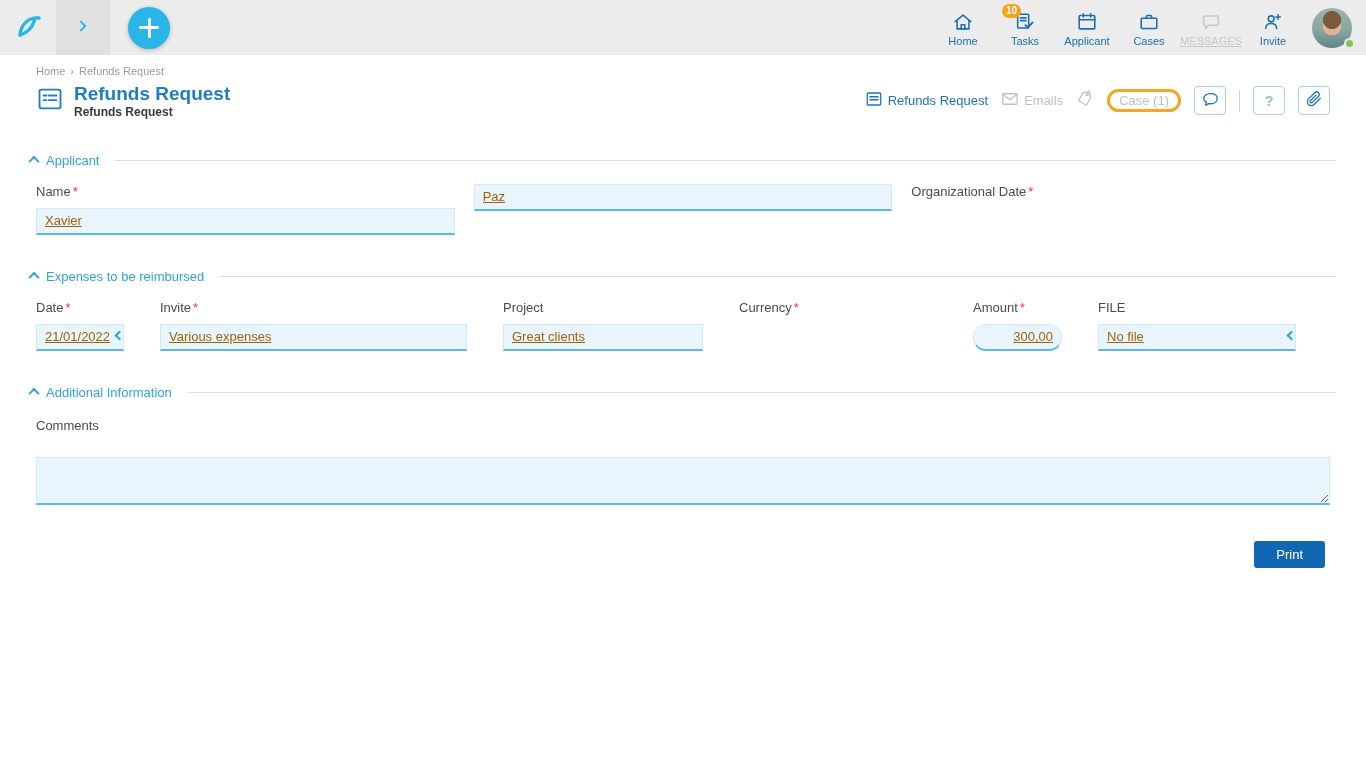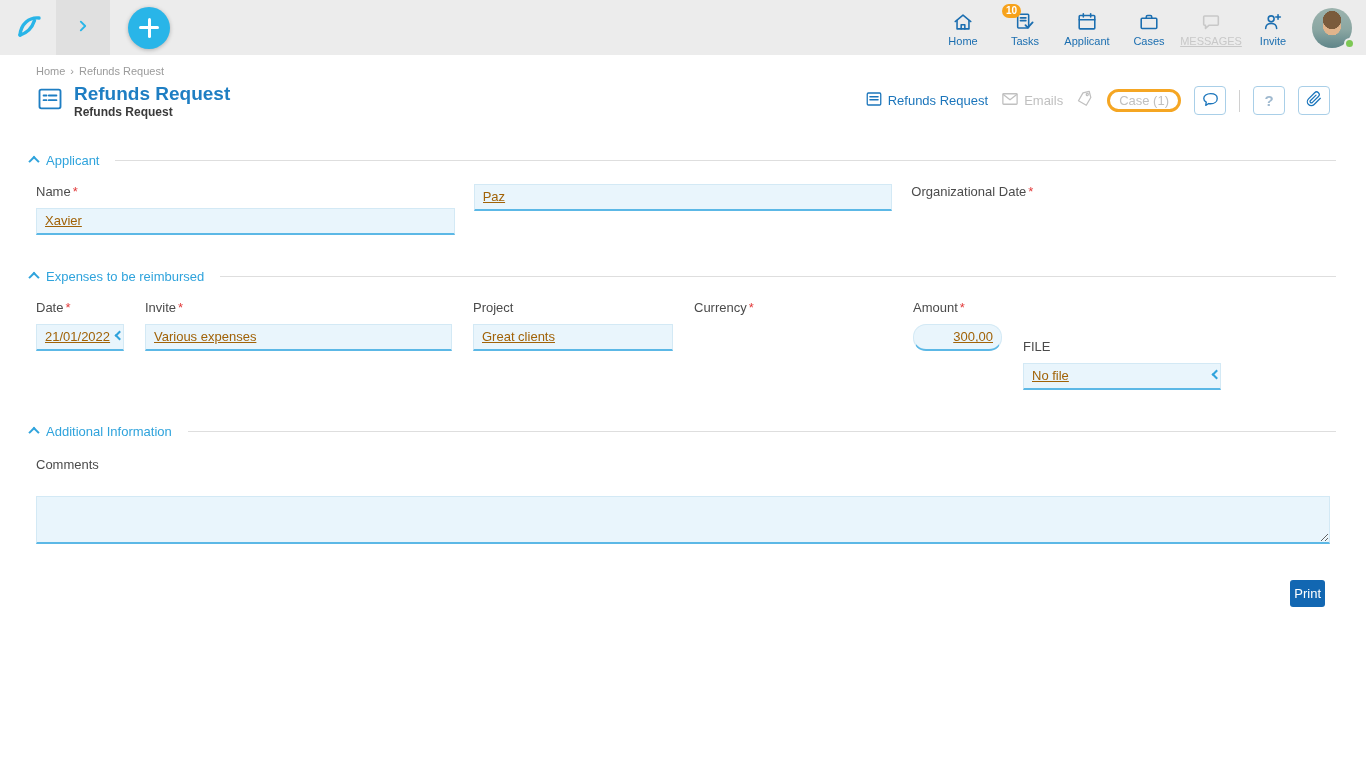"Date *" .rowx { gap: 21px -> 36px }
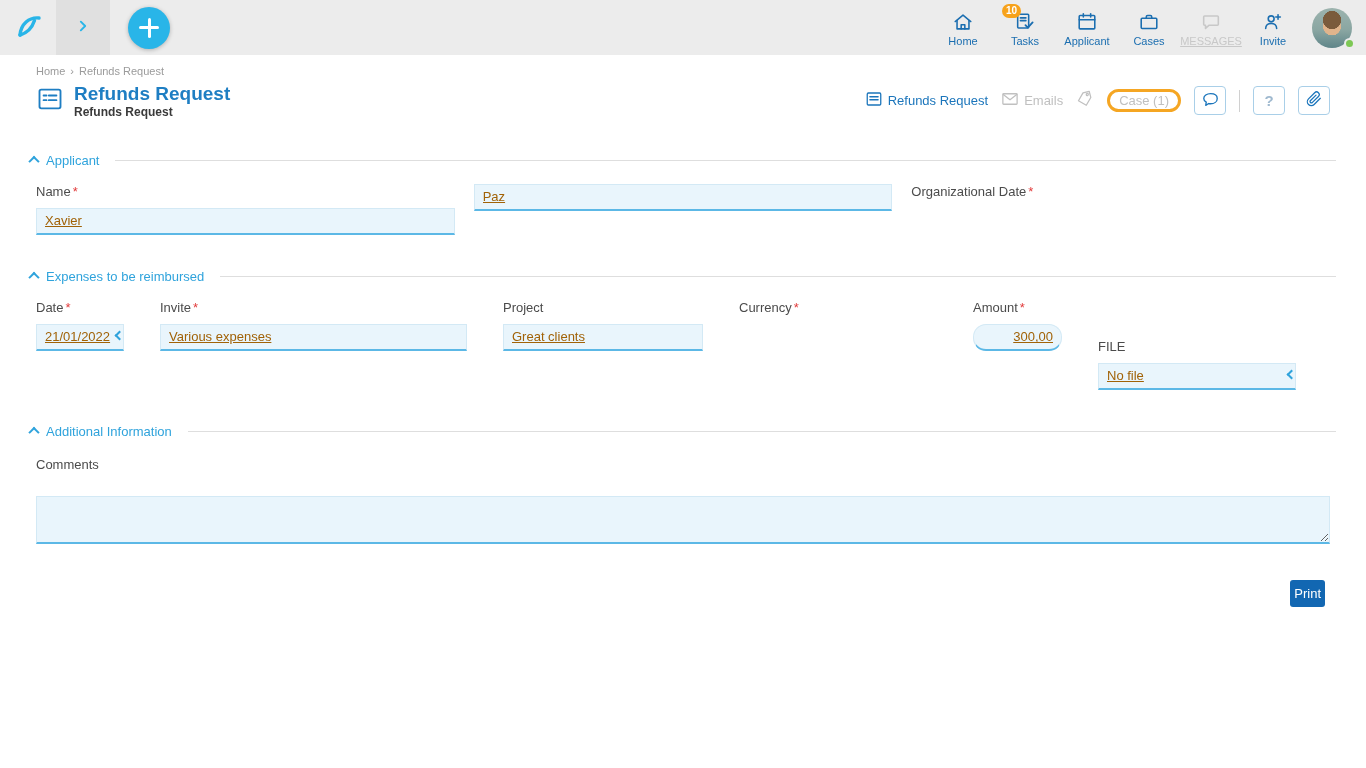"FILE" .w-file { margin-top: 39px -> none }
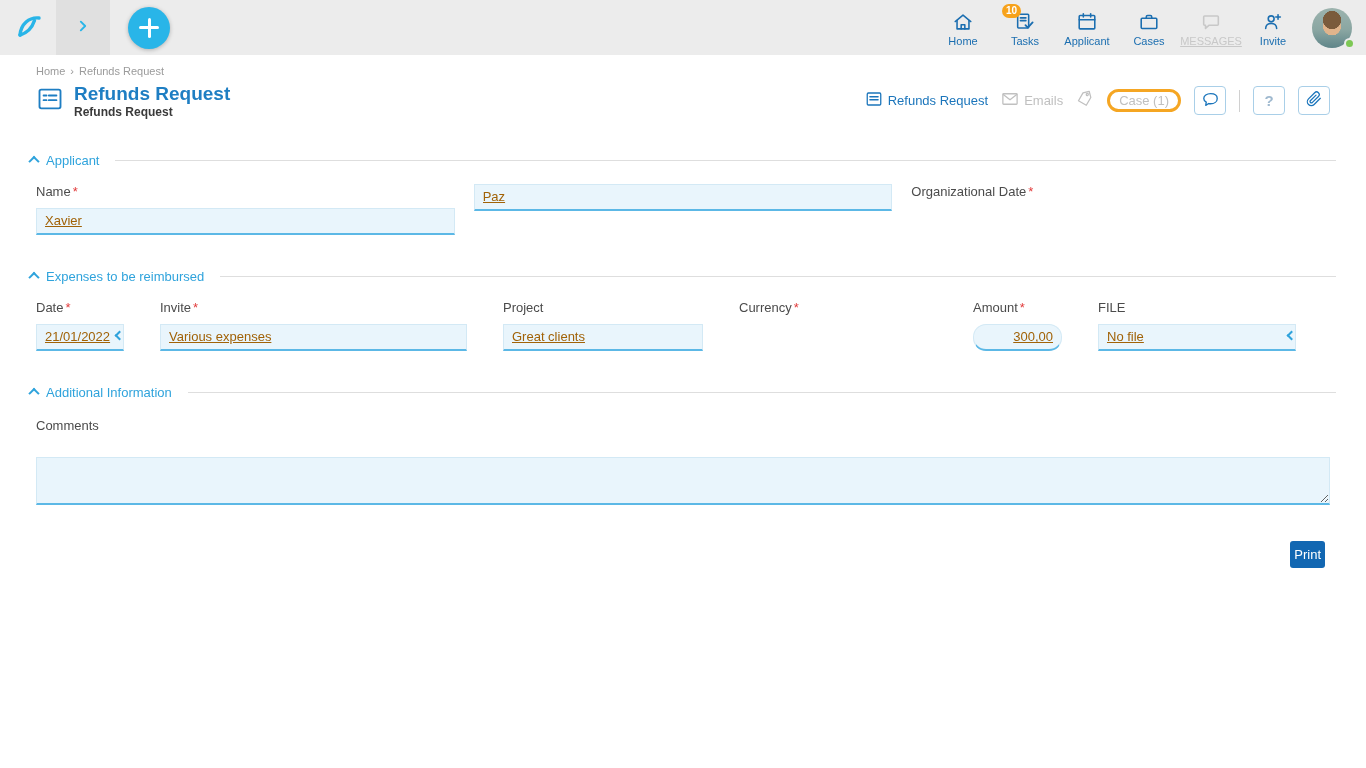"Print" .print-btn { padding: 6px 4px -> 6px 22px }
